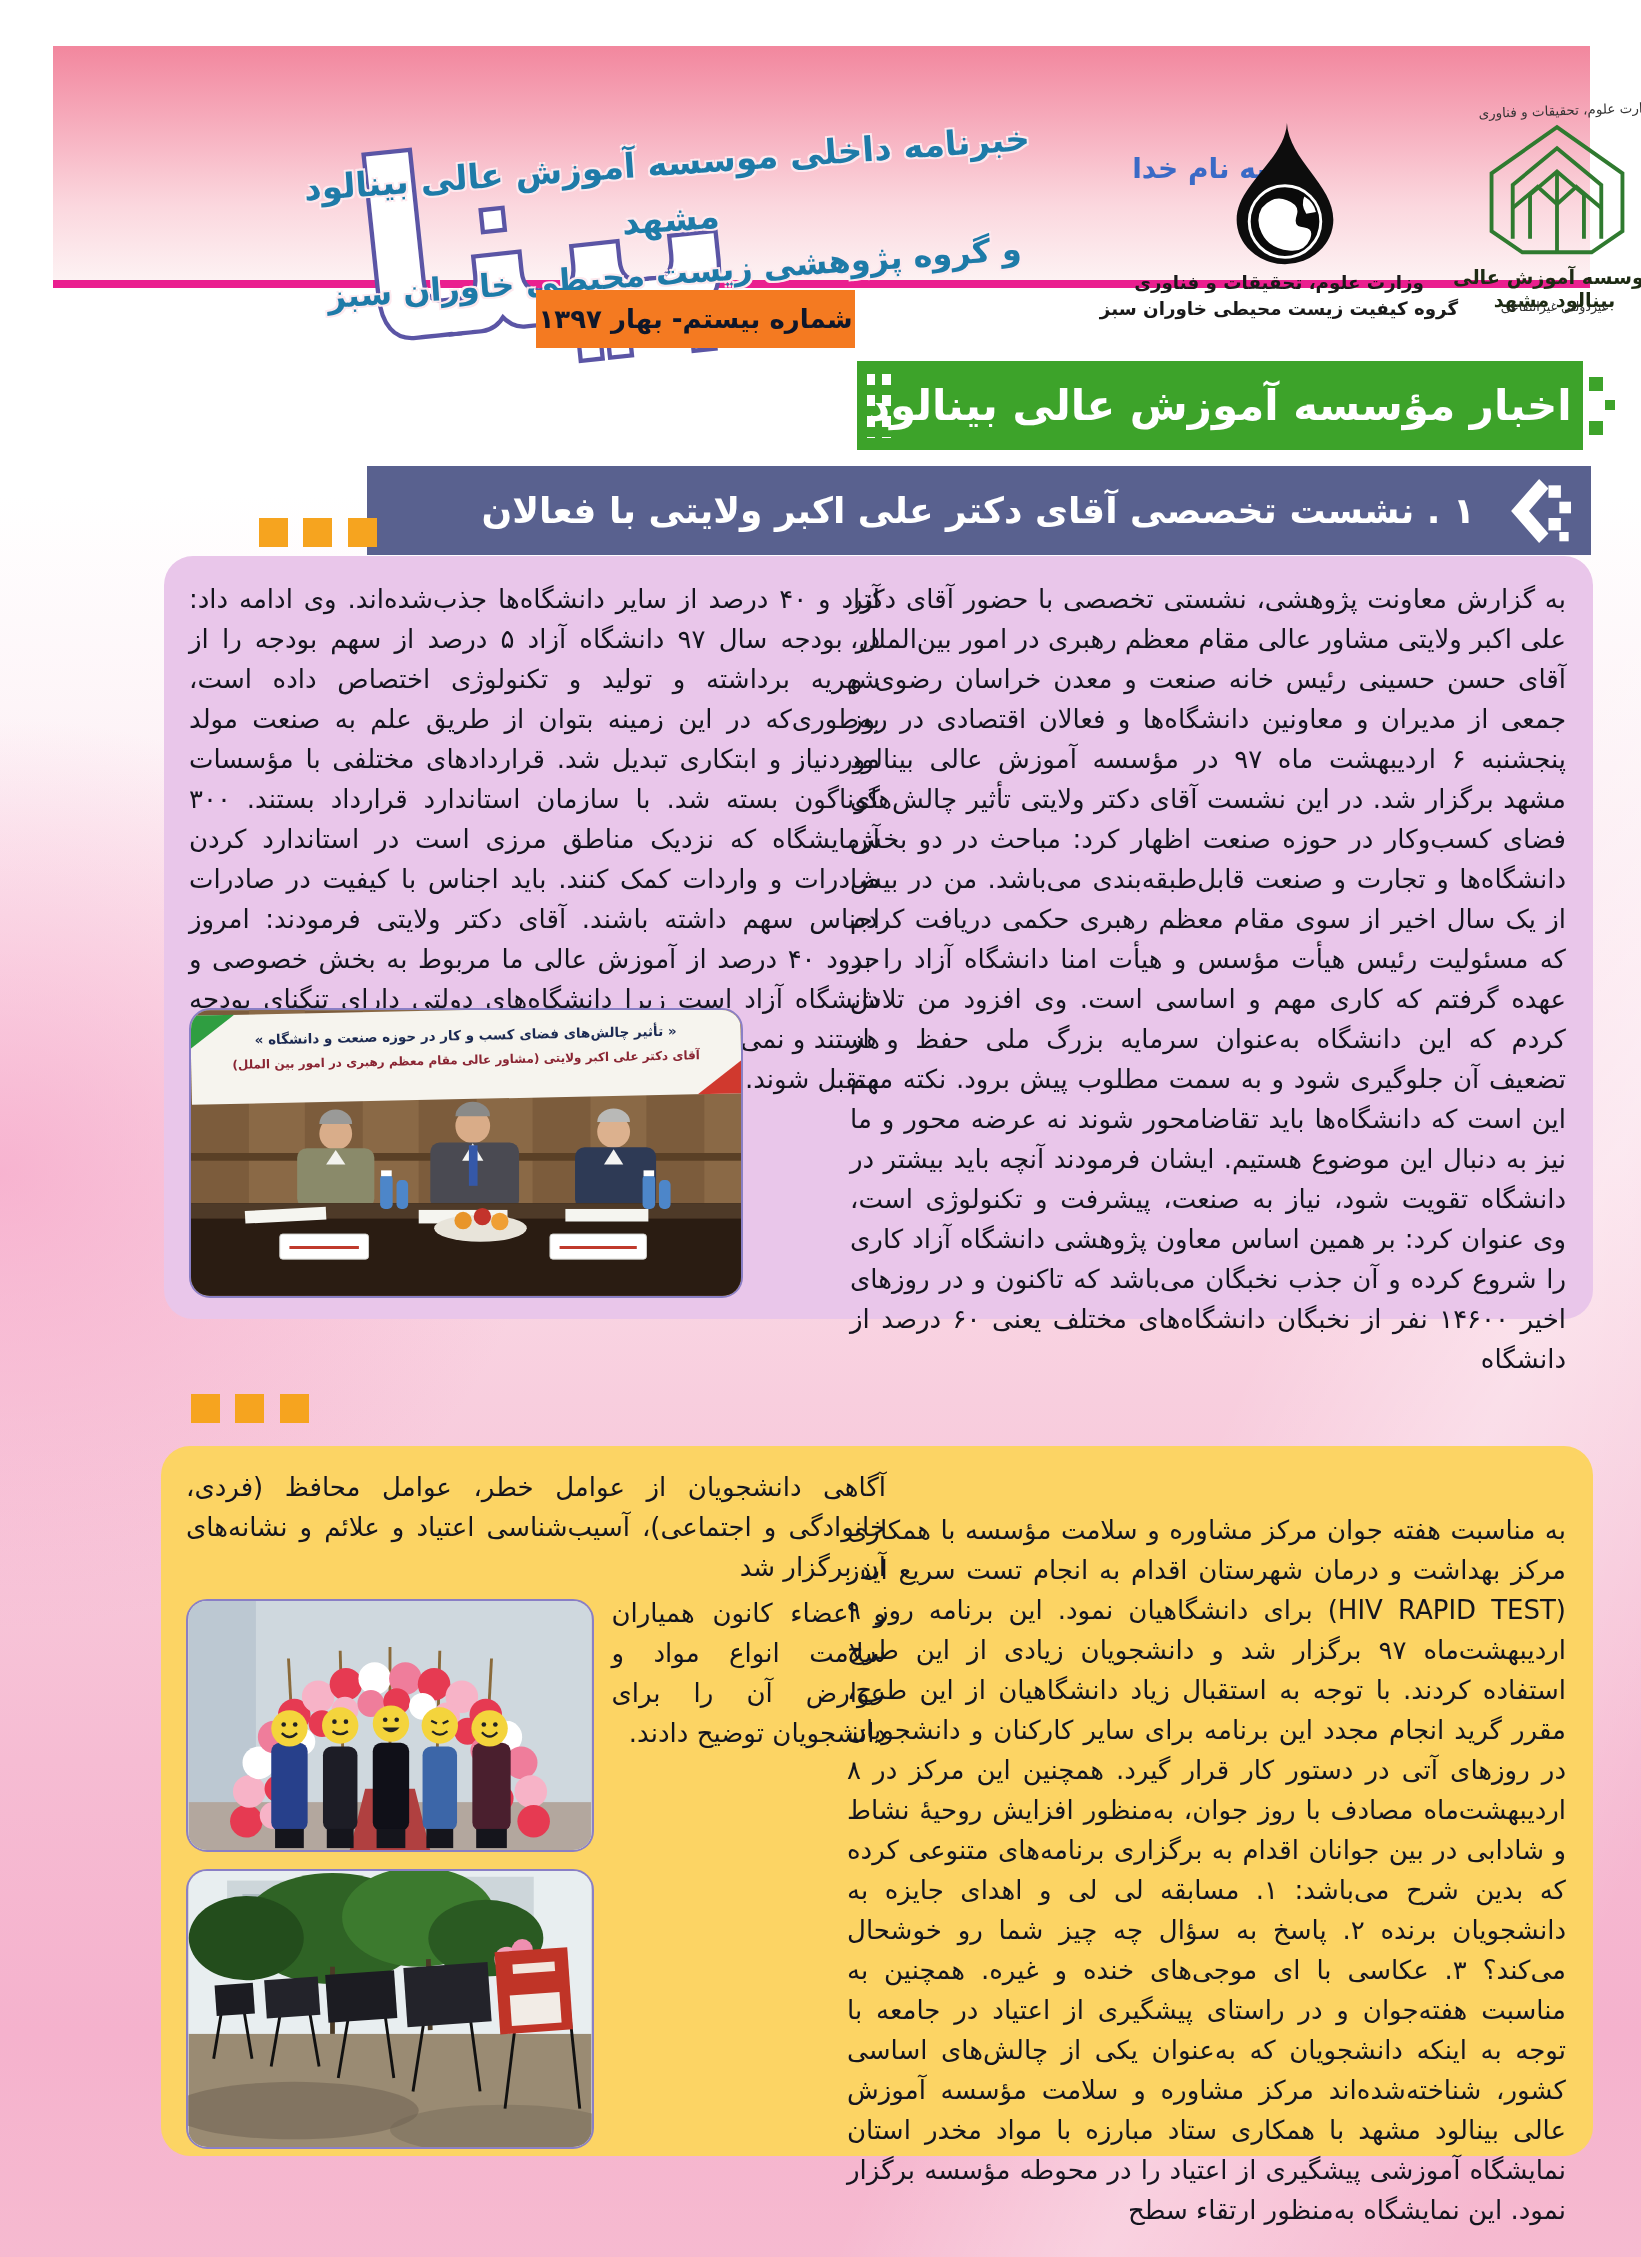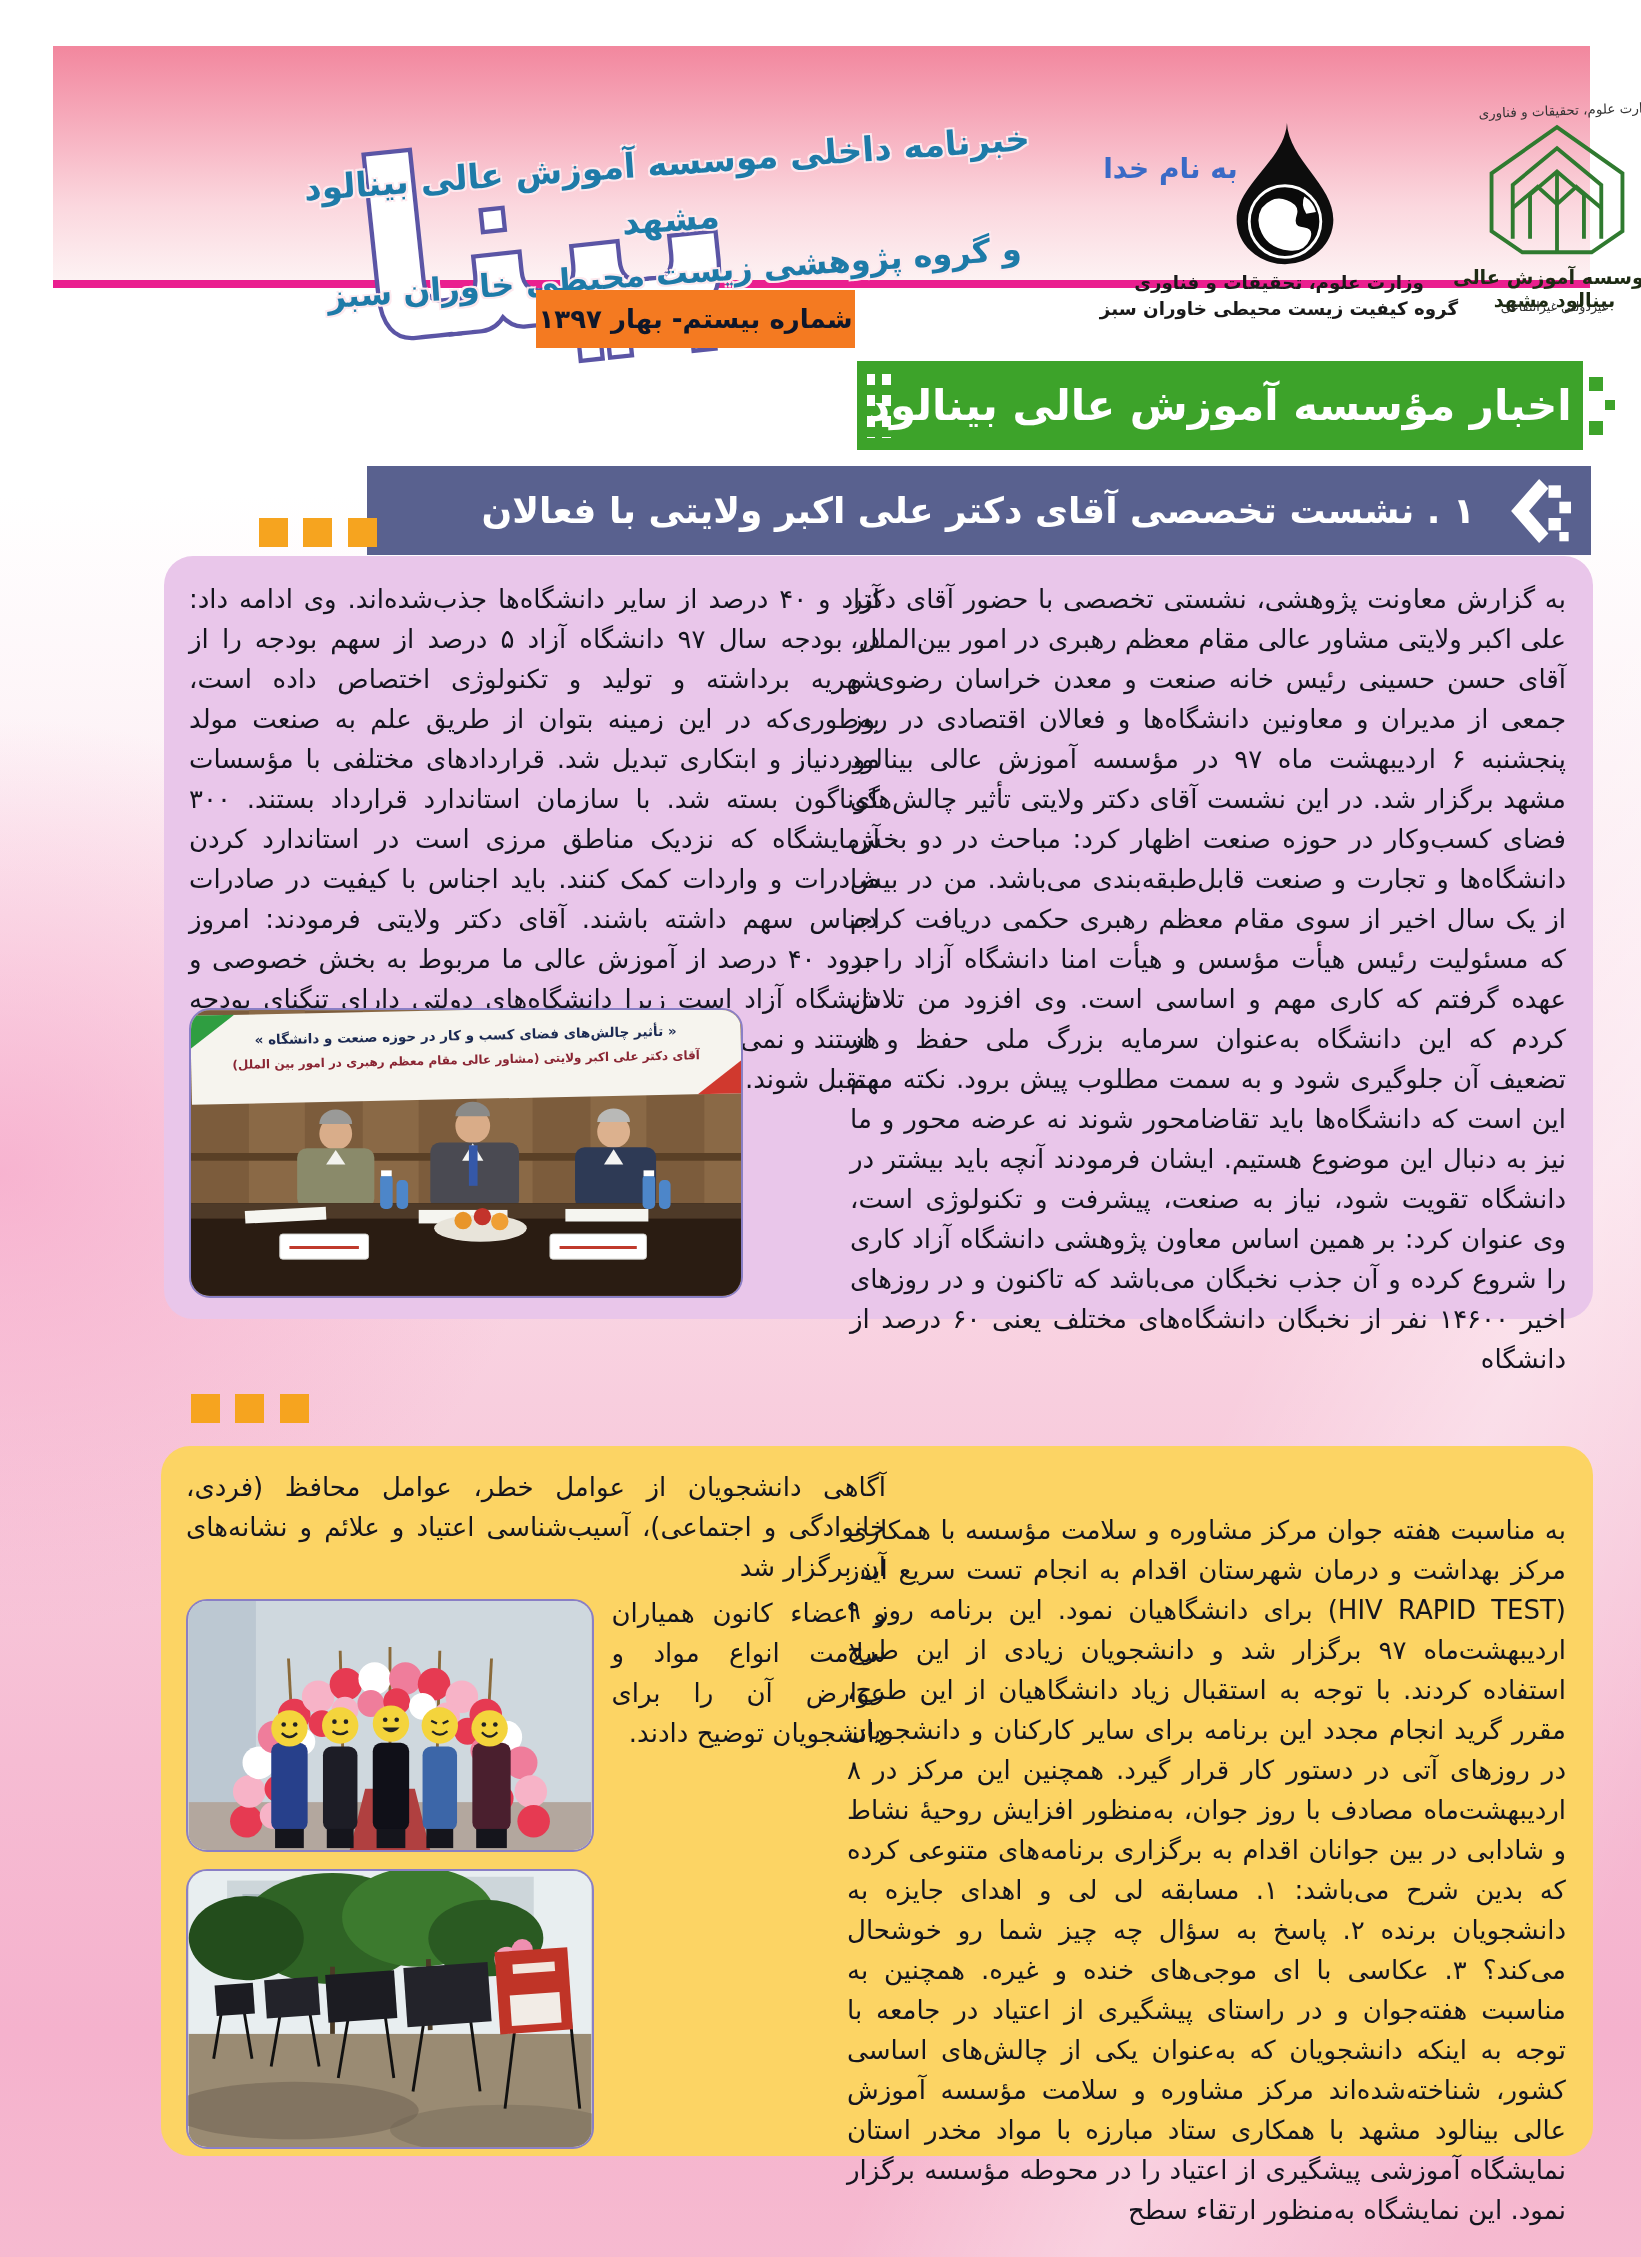"به نام خدا" .bismillah { left: 1045px -> 1074px }
